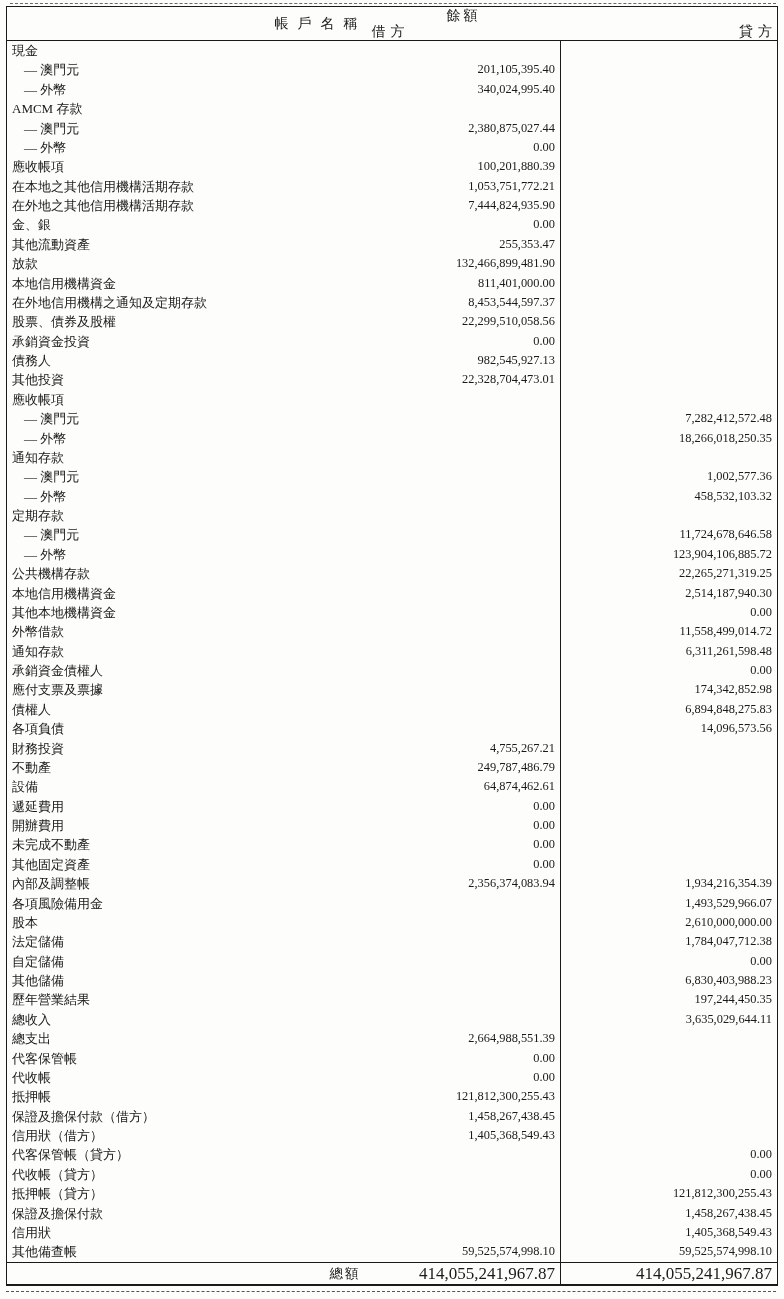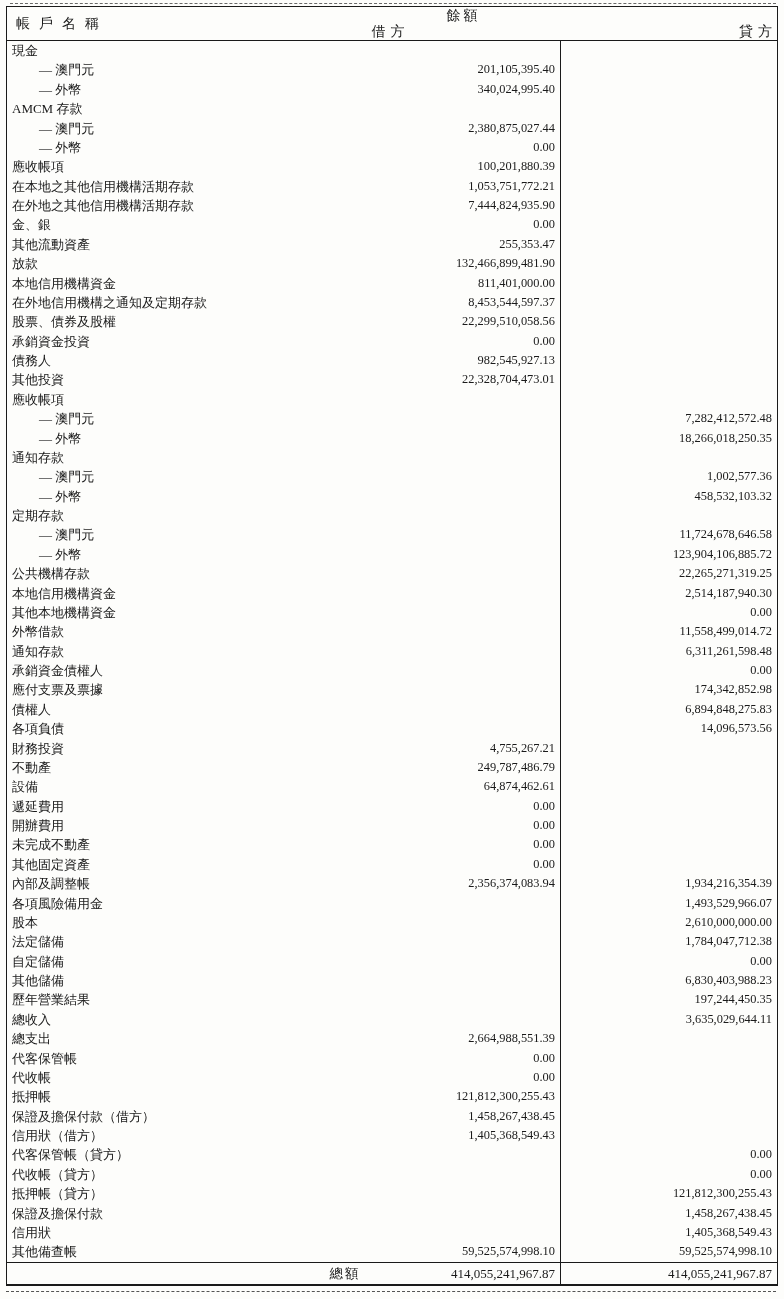"帳戶名稱" th.name-hdr { text-align: left -> right }
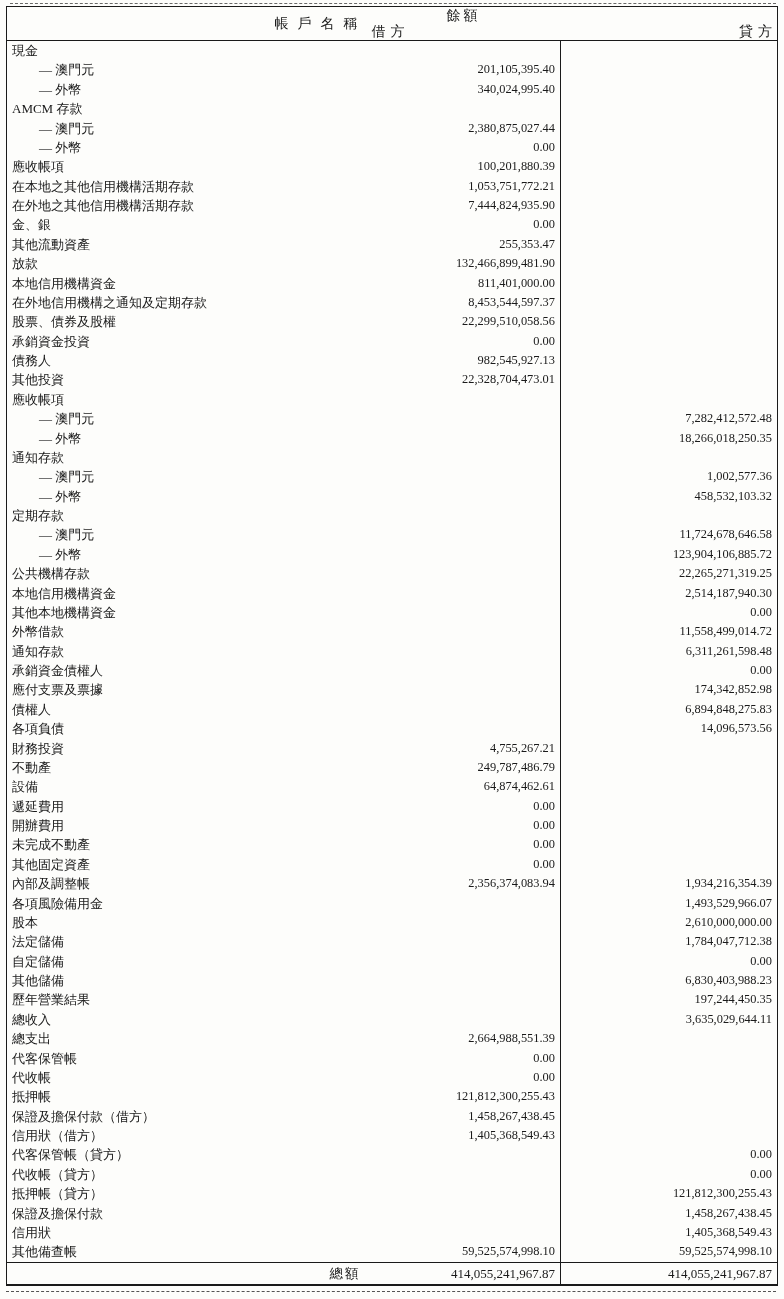"— 澳門元" td.name.indent { padding-left: 32px -> 17px }
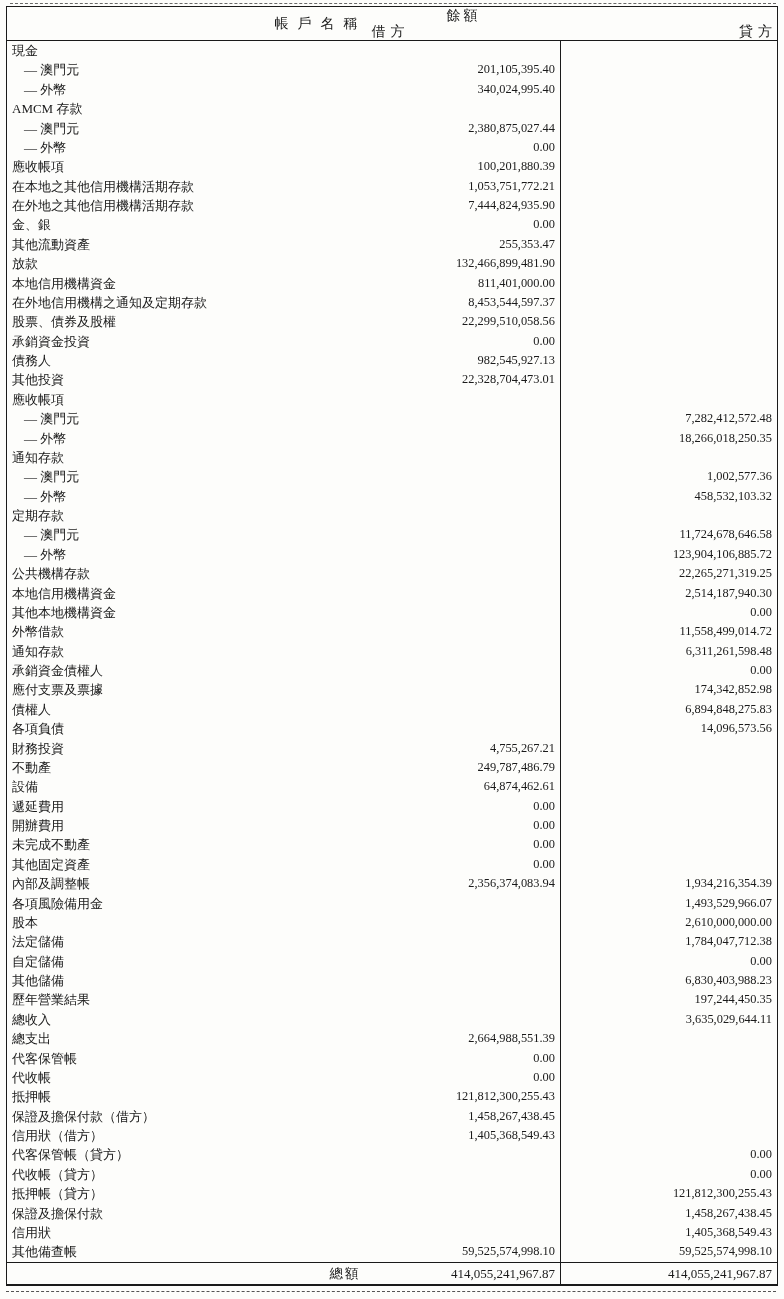"414,055,241,967.87" tfoot td.num { font-size: 13px -> 17px }
